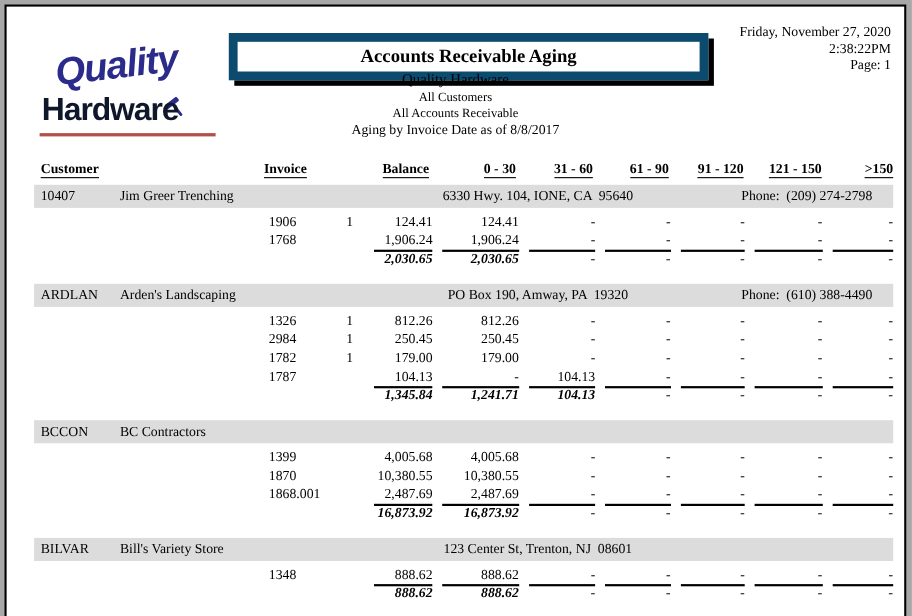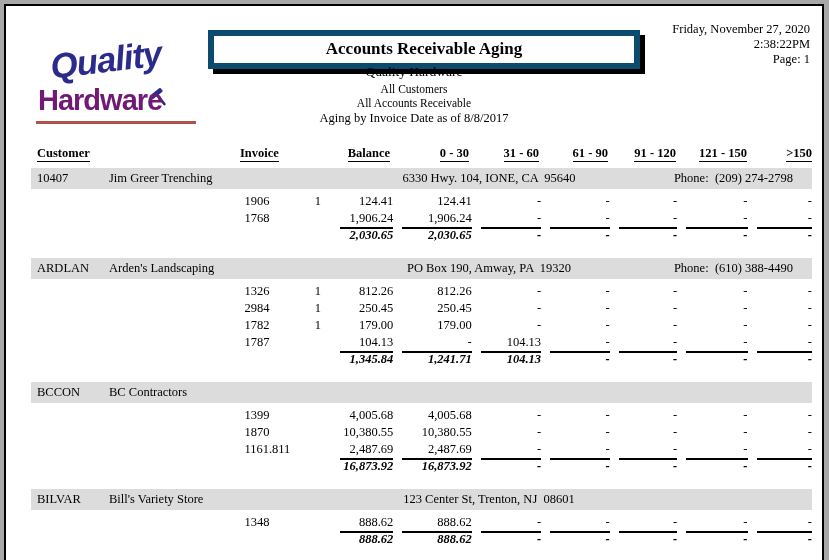"Accounts Receivable Aging" .titlebox { border: 6px solid #0c4a6e -> 8px solid #0c4a6e }
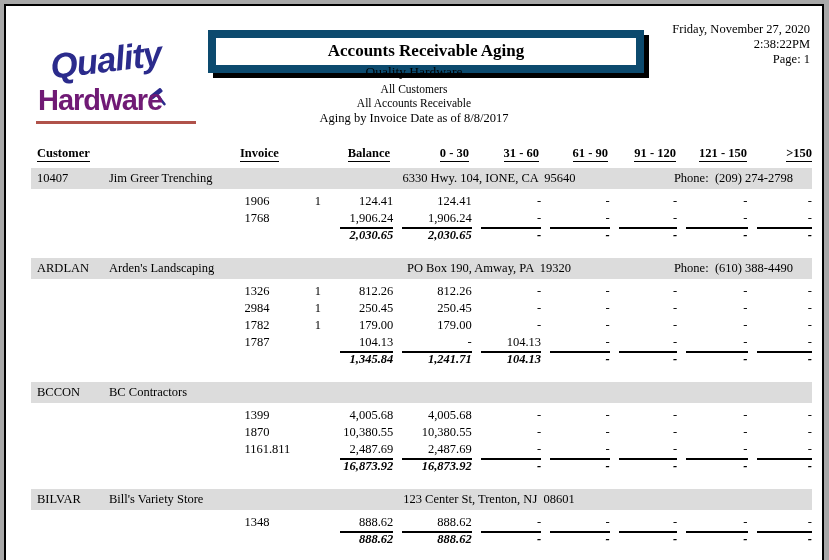"Hardware" div.h { color: #701a75 -> #0f172a }
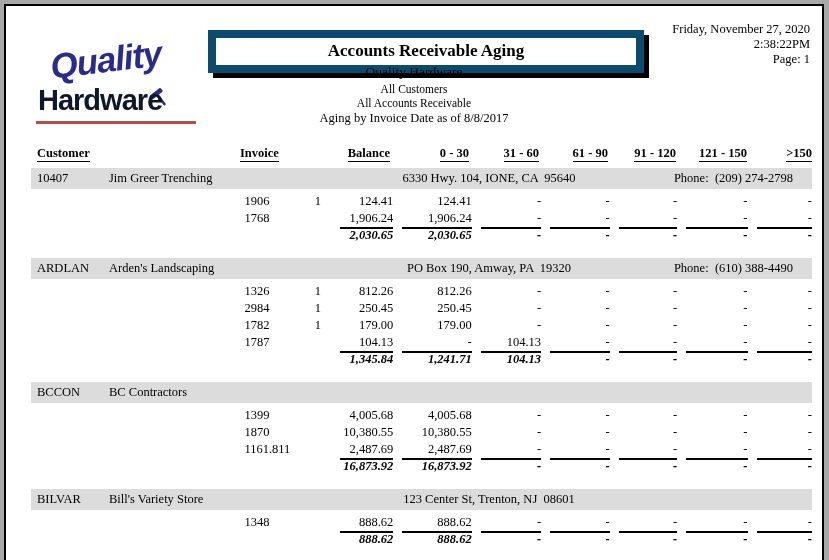"1161.811" div.cell { text: 1161.811 -> 1868.001 }
